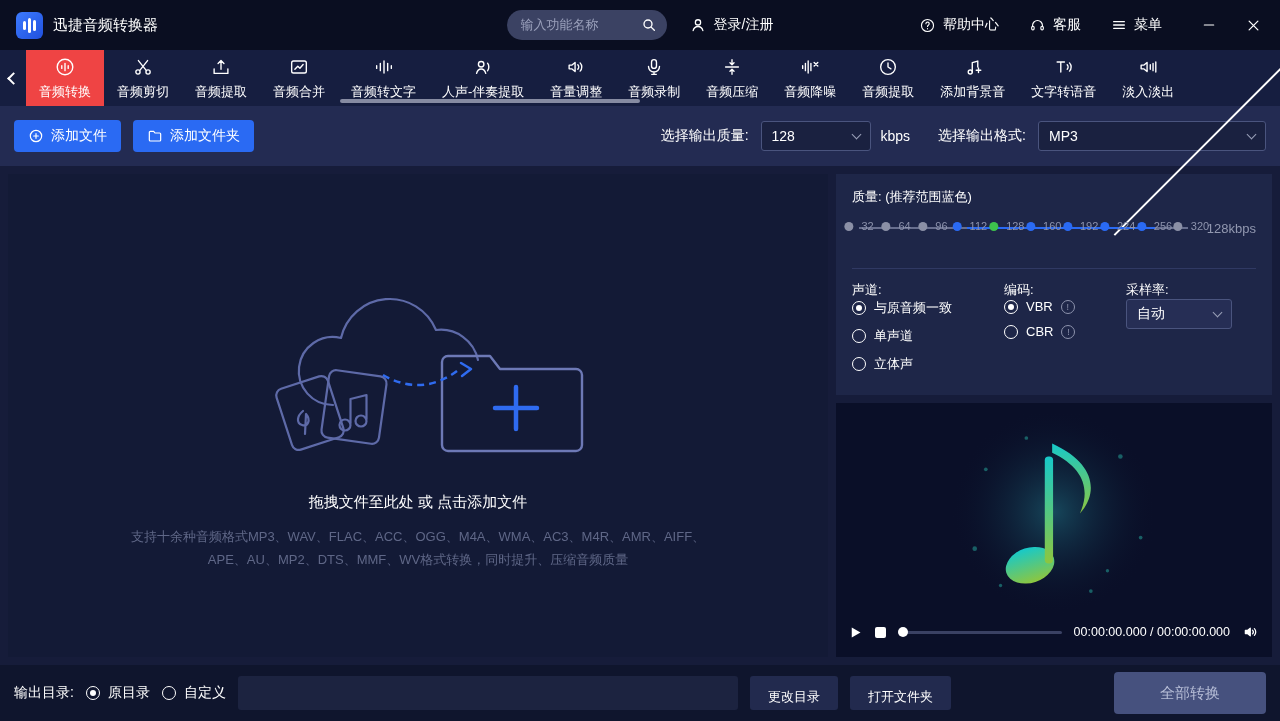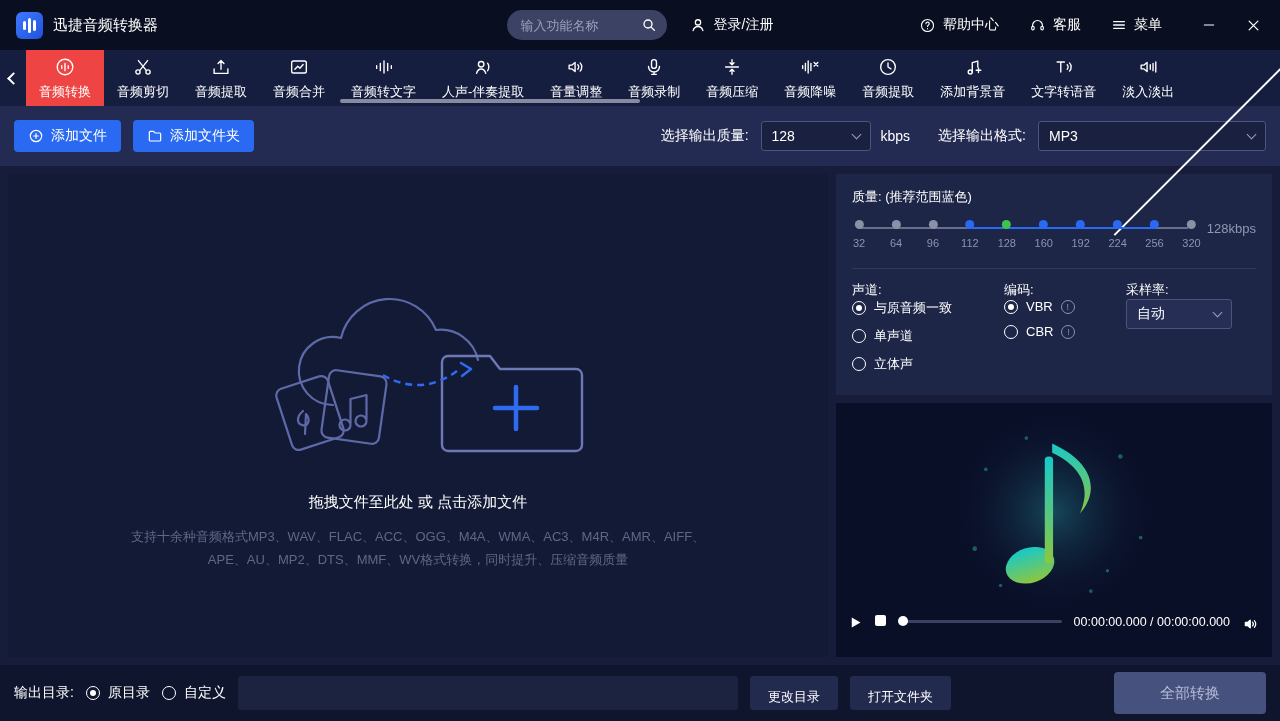"输入功能名称" .searchbox input { font-family: Liberation Sans, sans-serif -> Liberation Serif, serif }
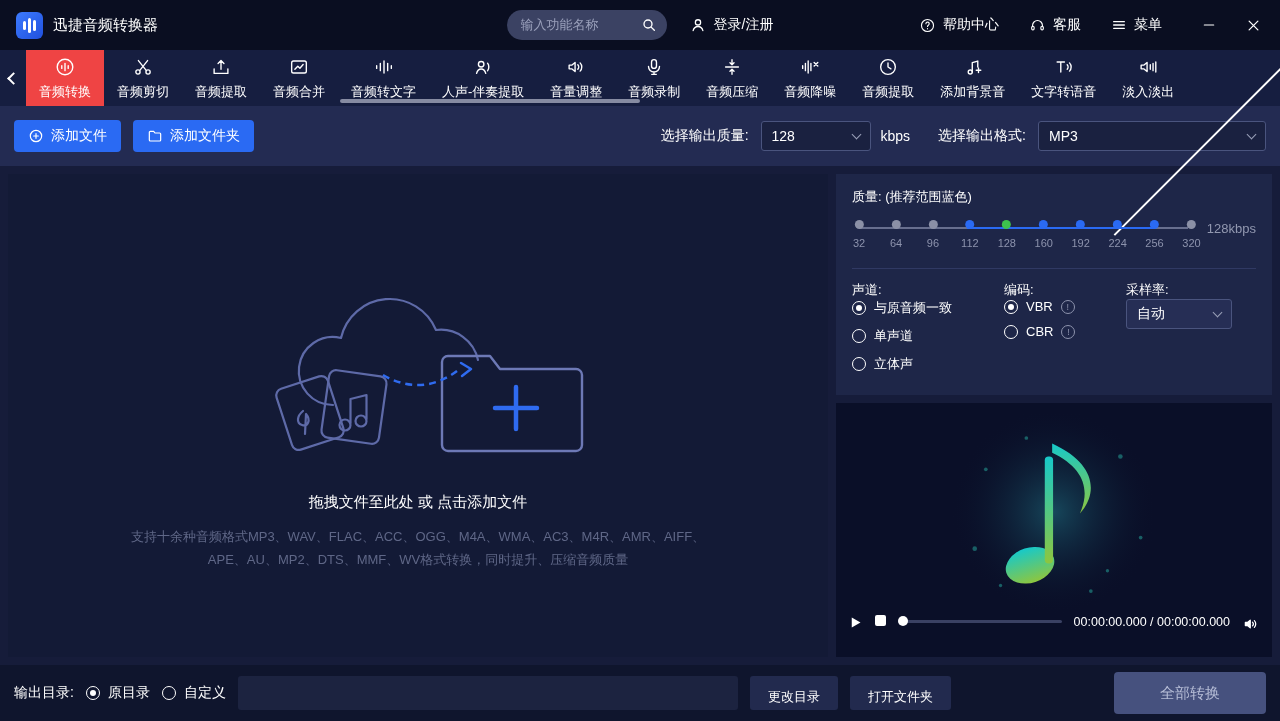"32" .tick { flex-direction: column -> row }
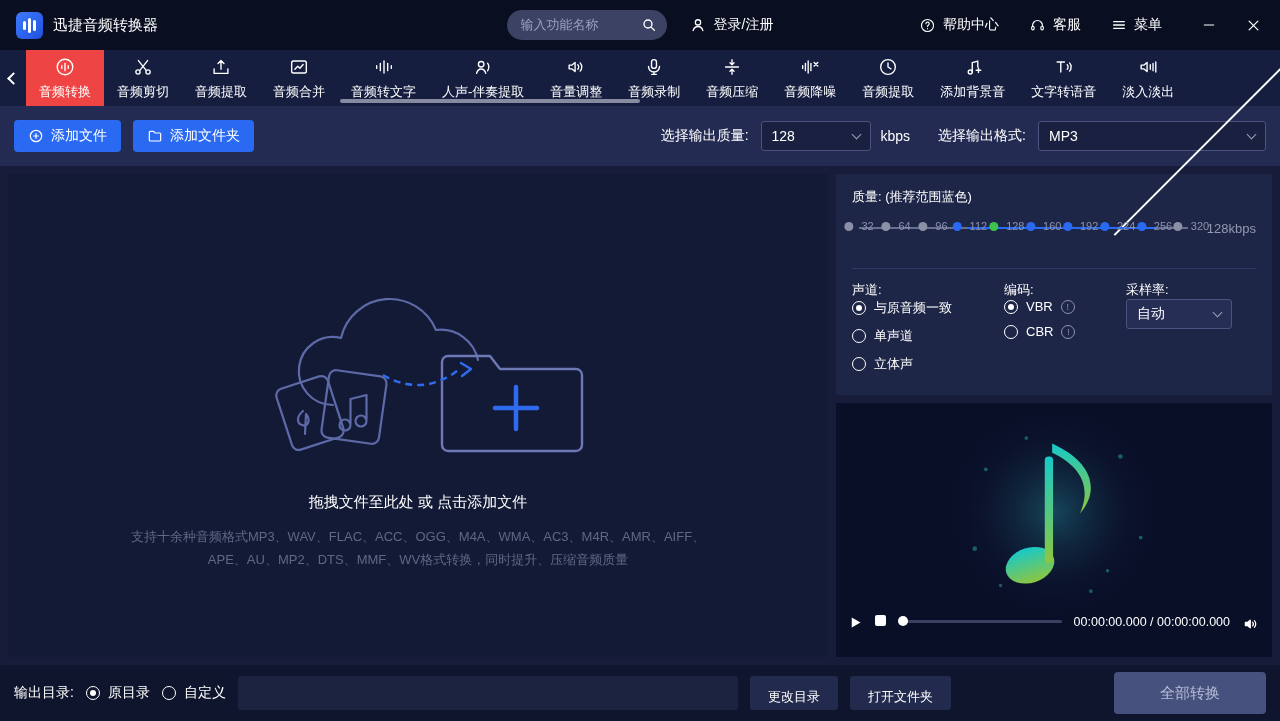"00:00:00.000 / 00:00:00.000" .controls { align-items: flex-start -> center }
